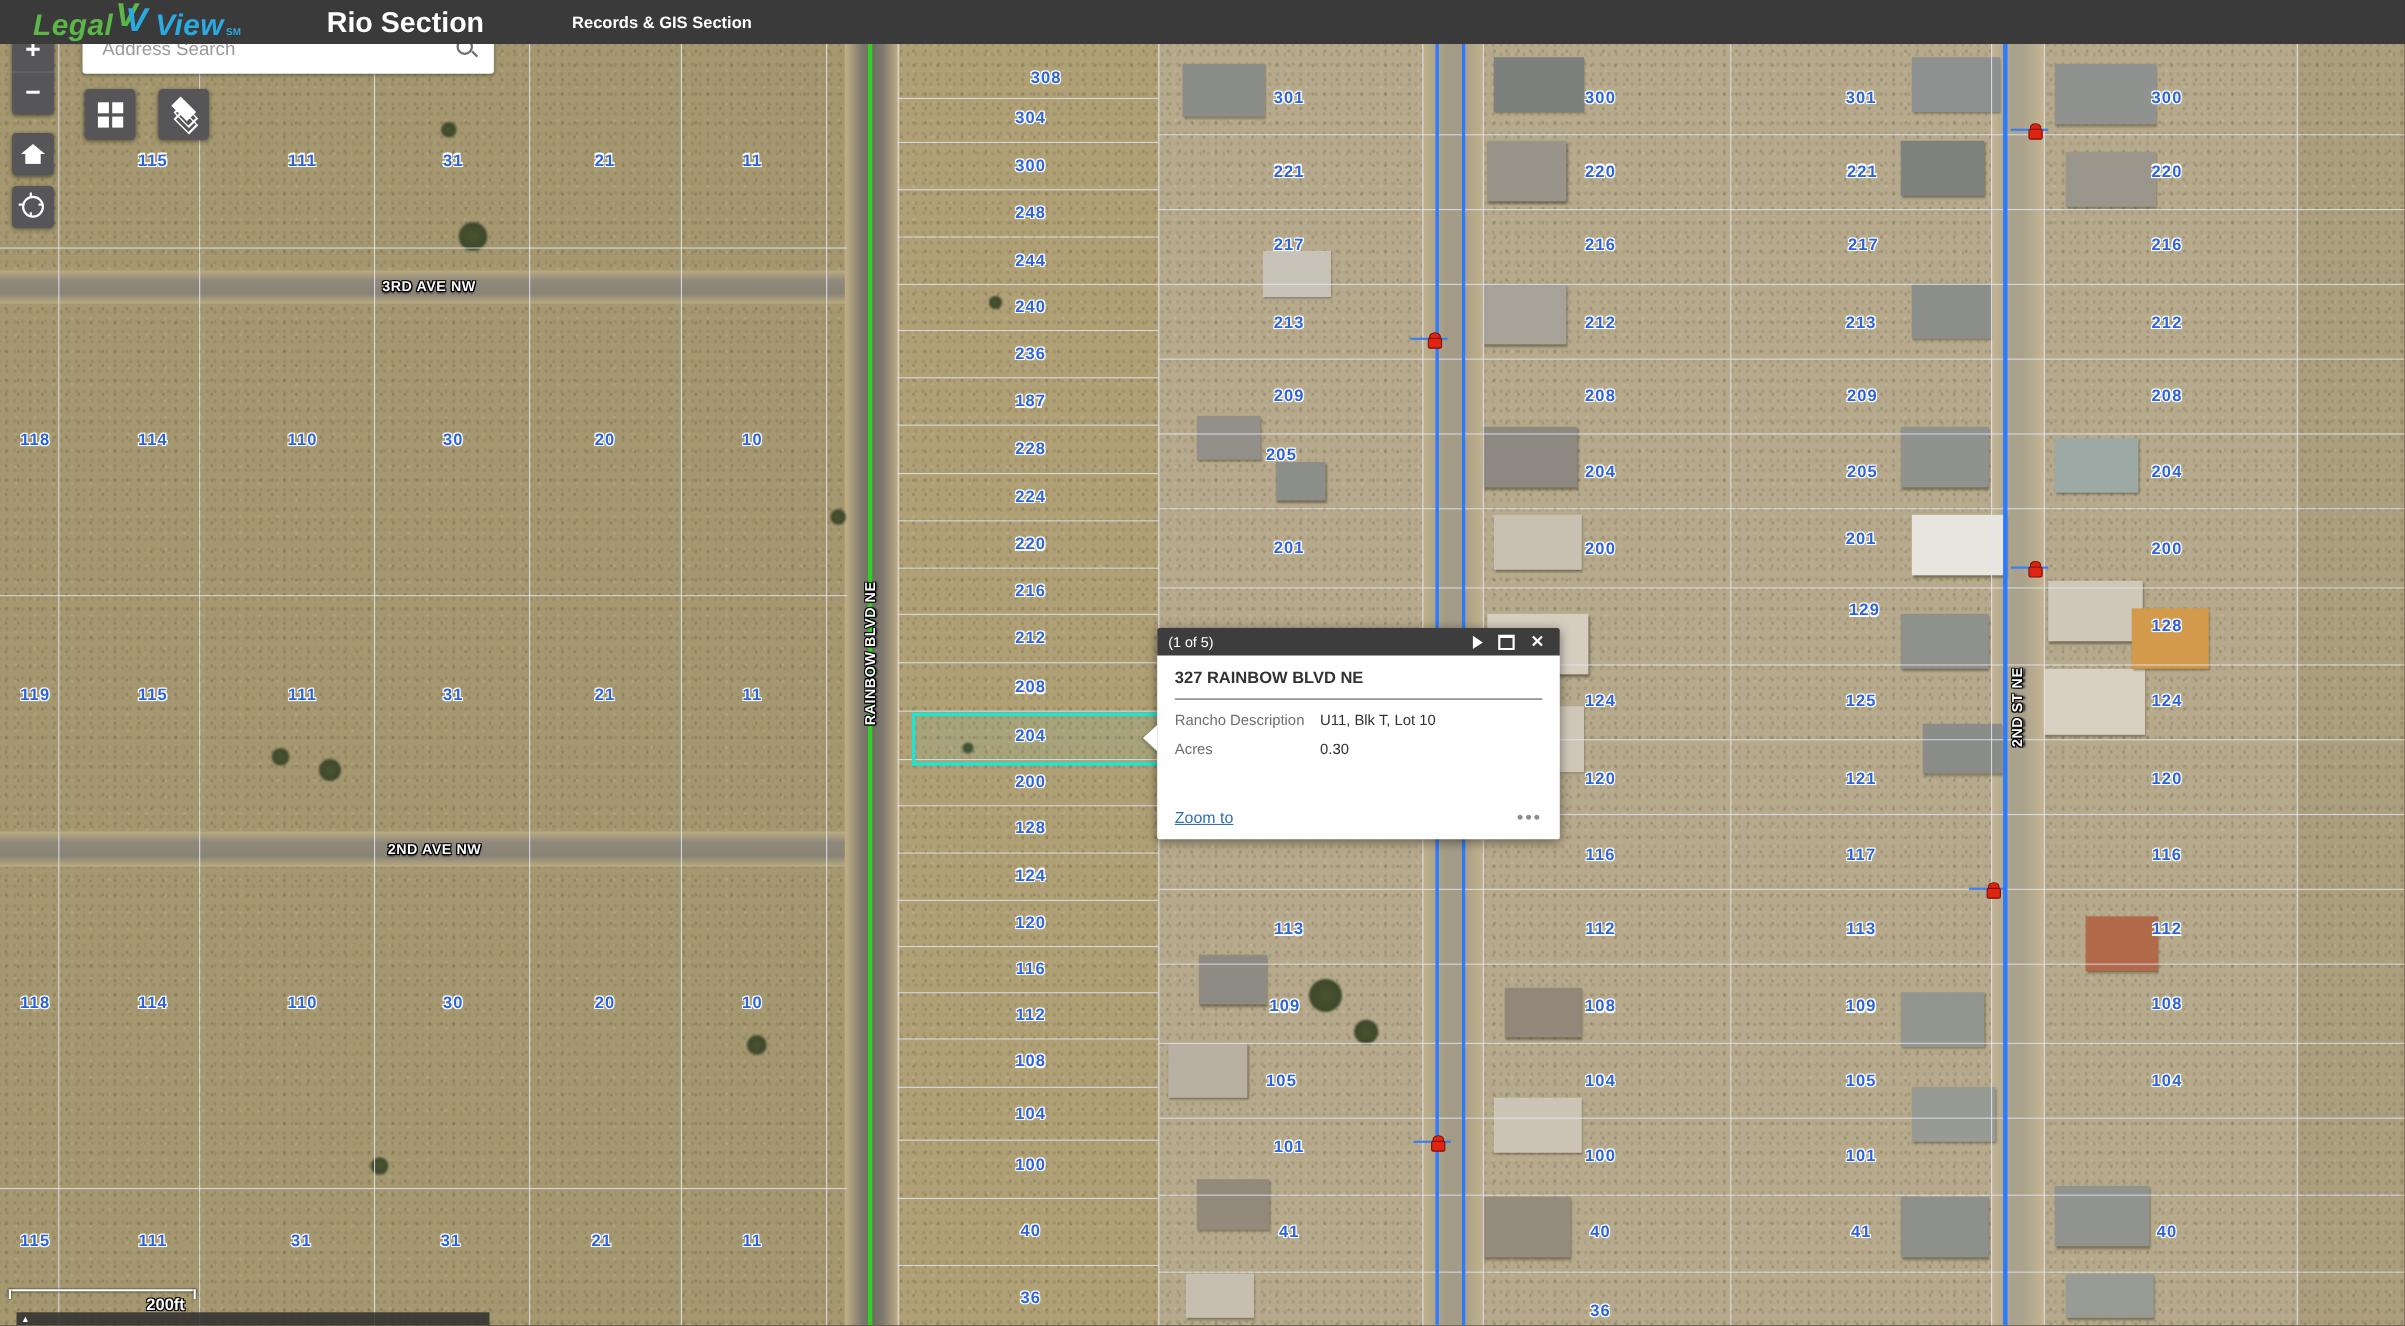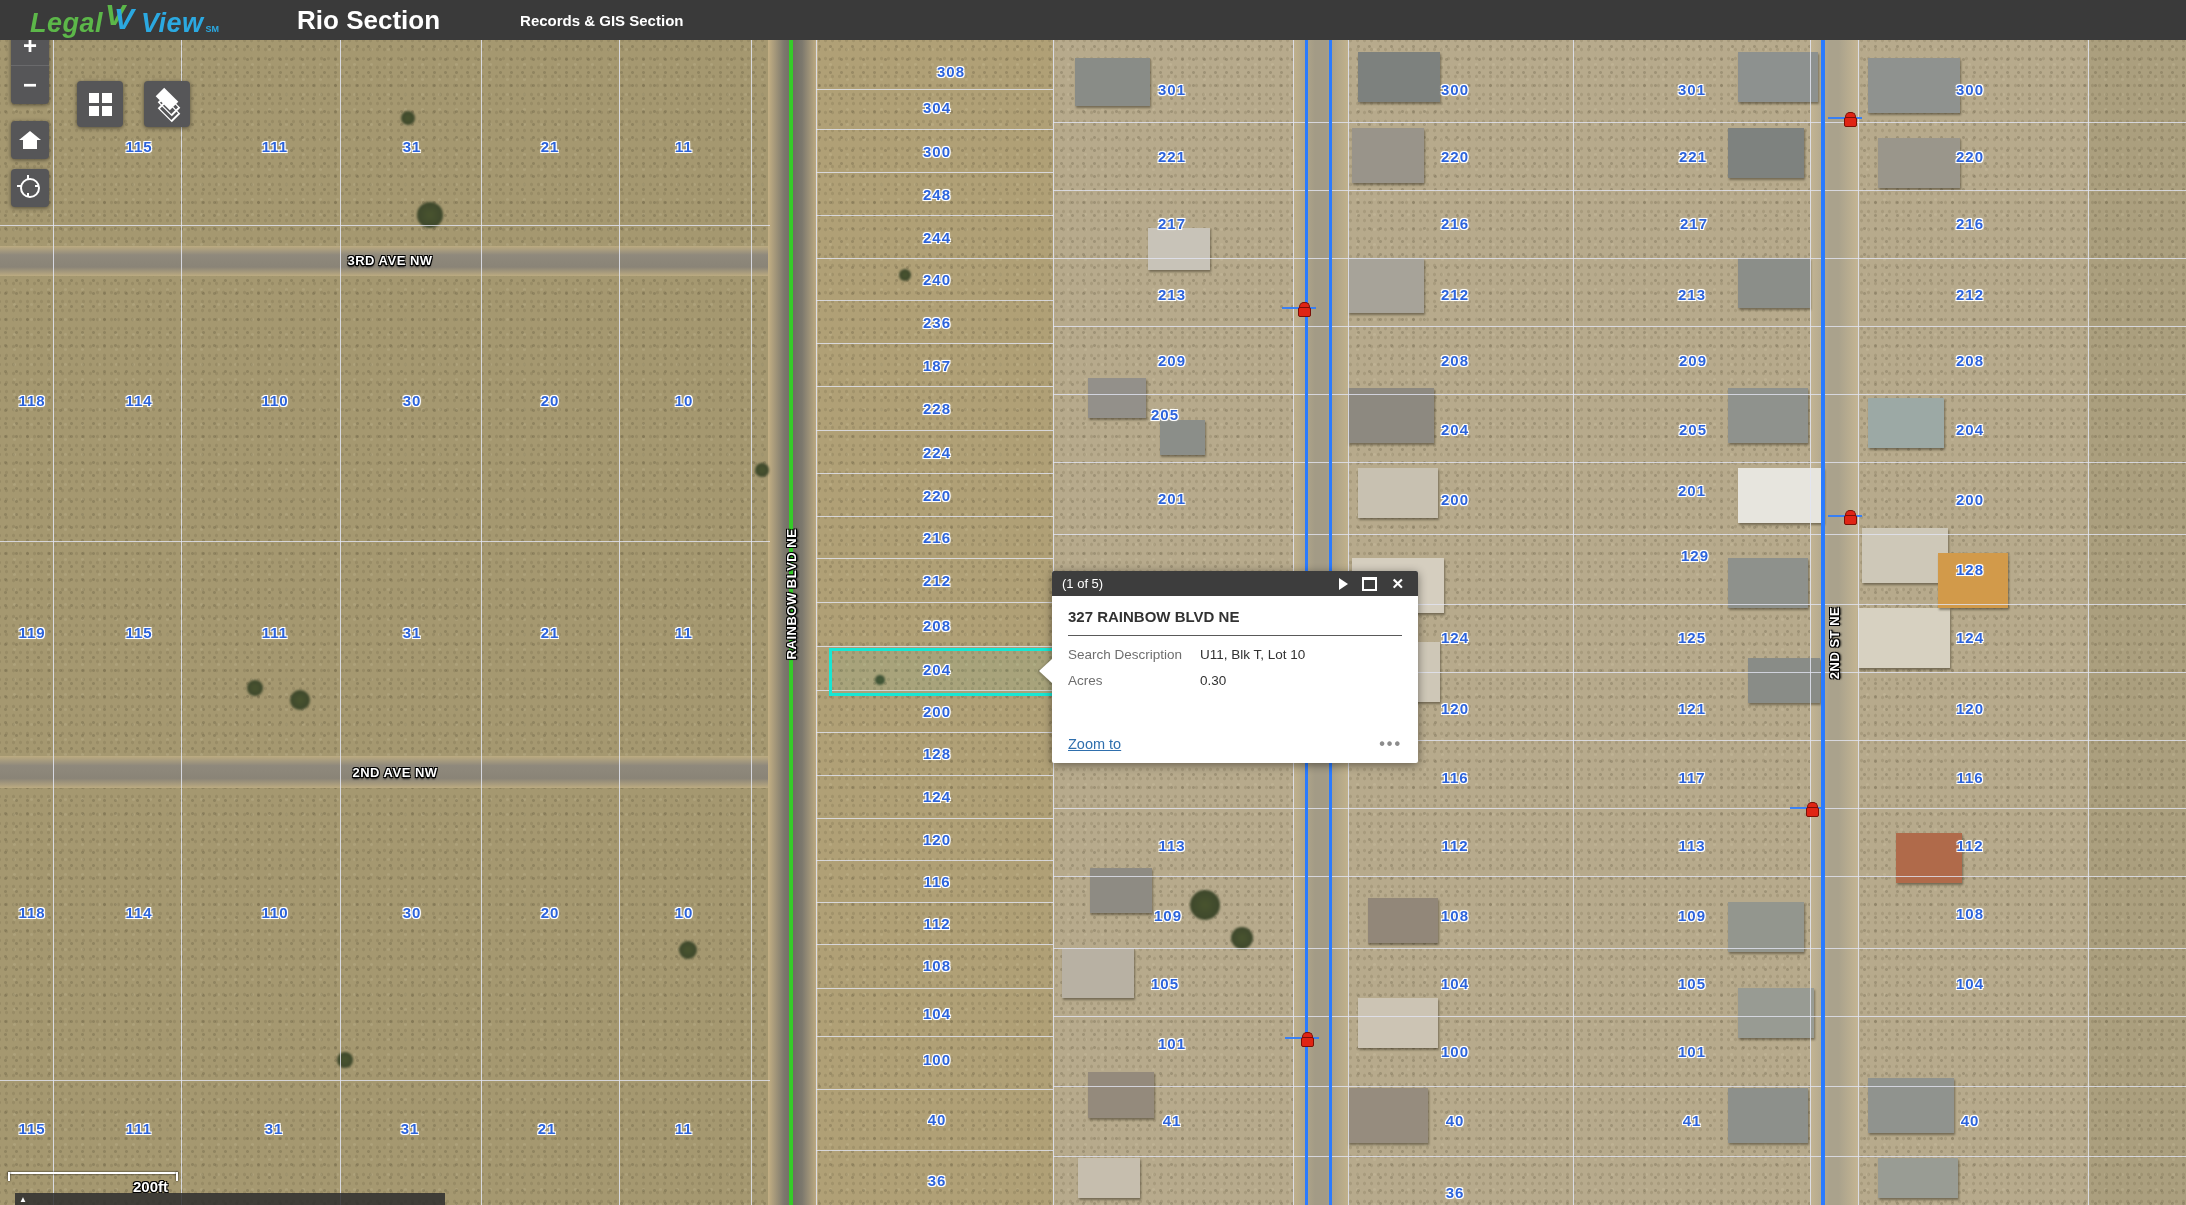"Address Search" div { html: none -> <div> <input> <span> <span></span> <span></span> </span> </div> }
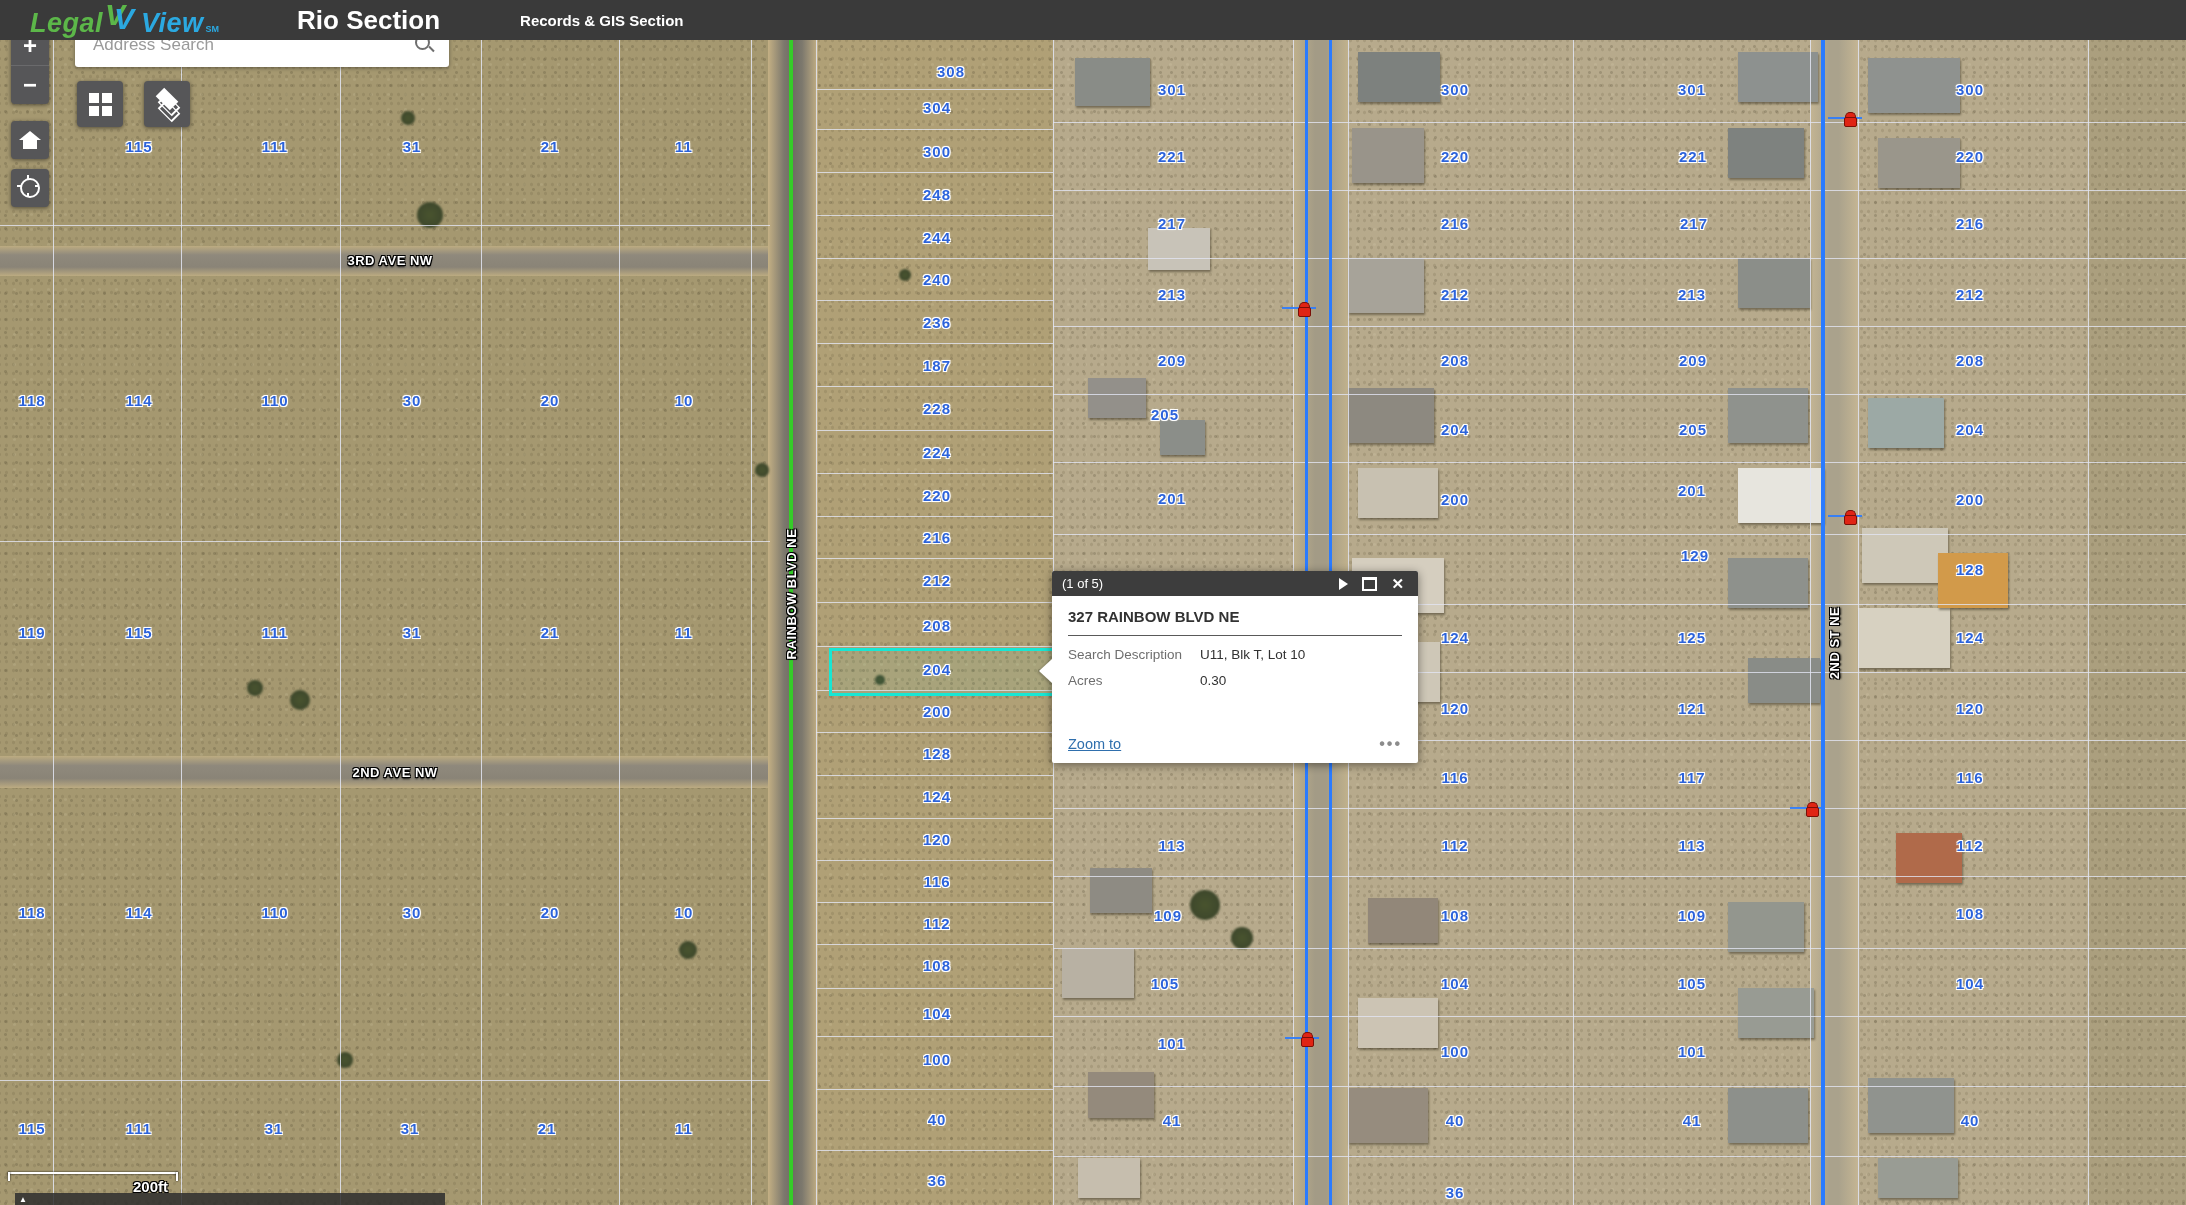"Search Description" span.pl { text: Search -> Rancho }
